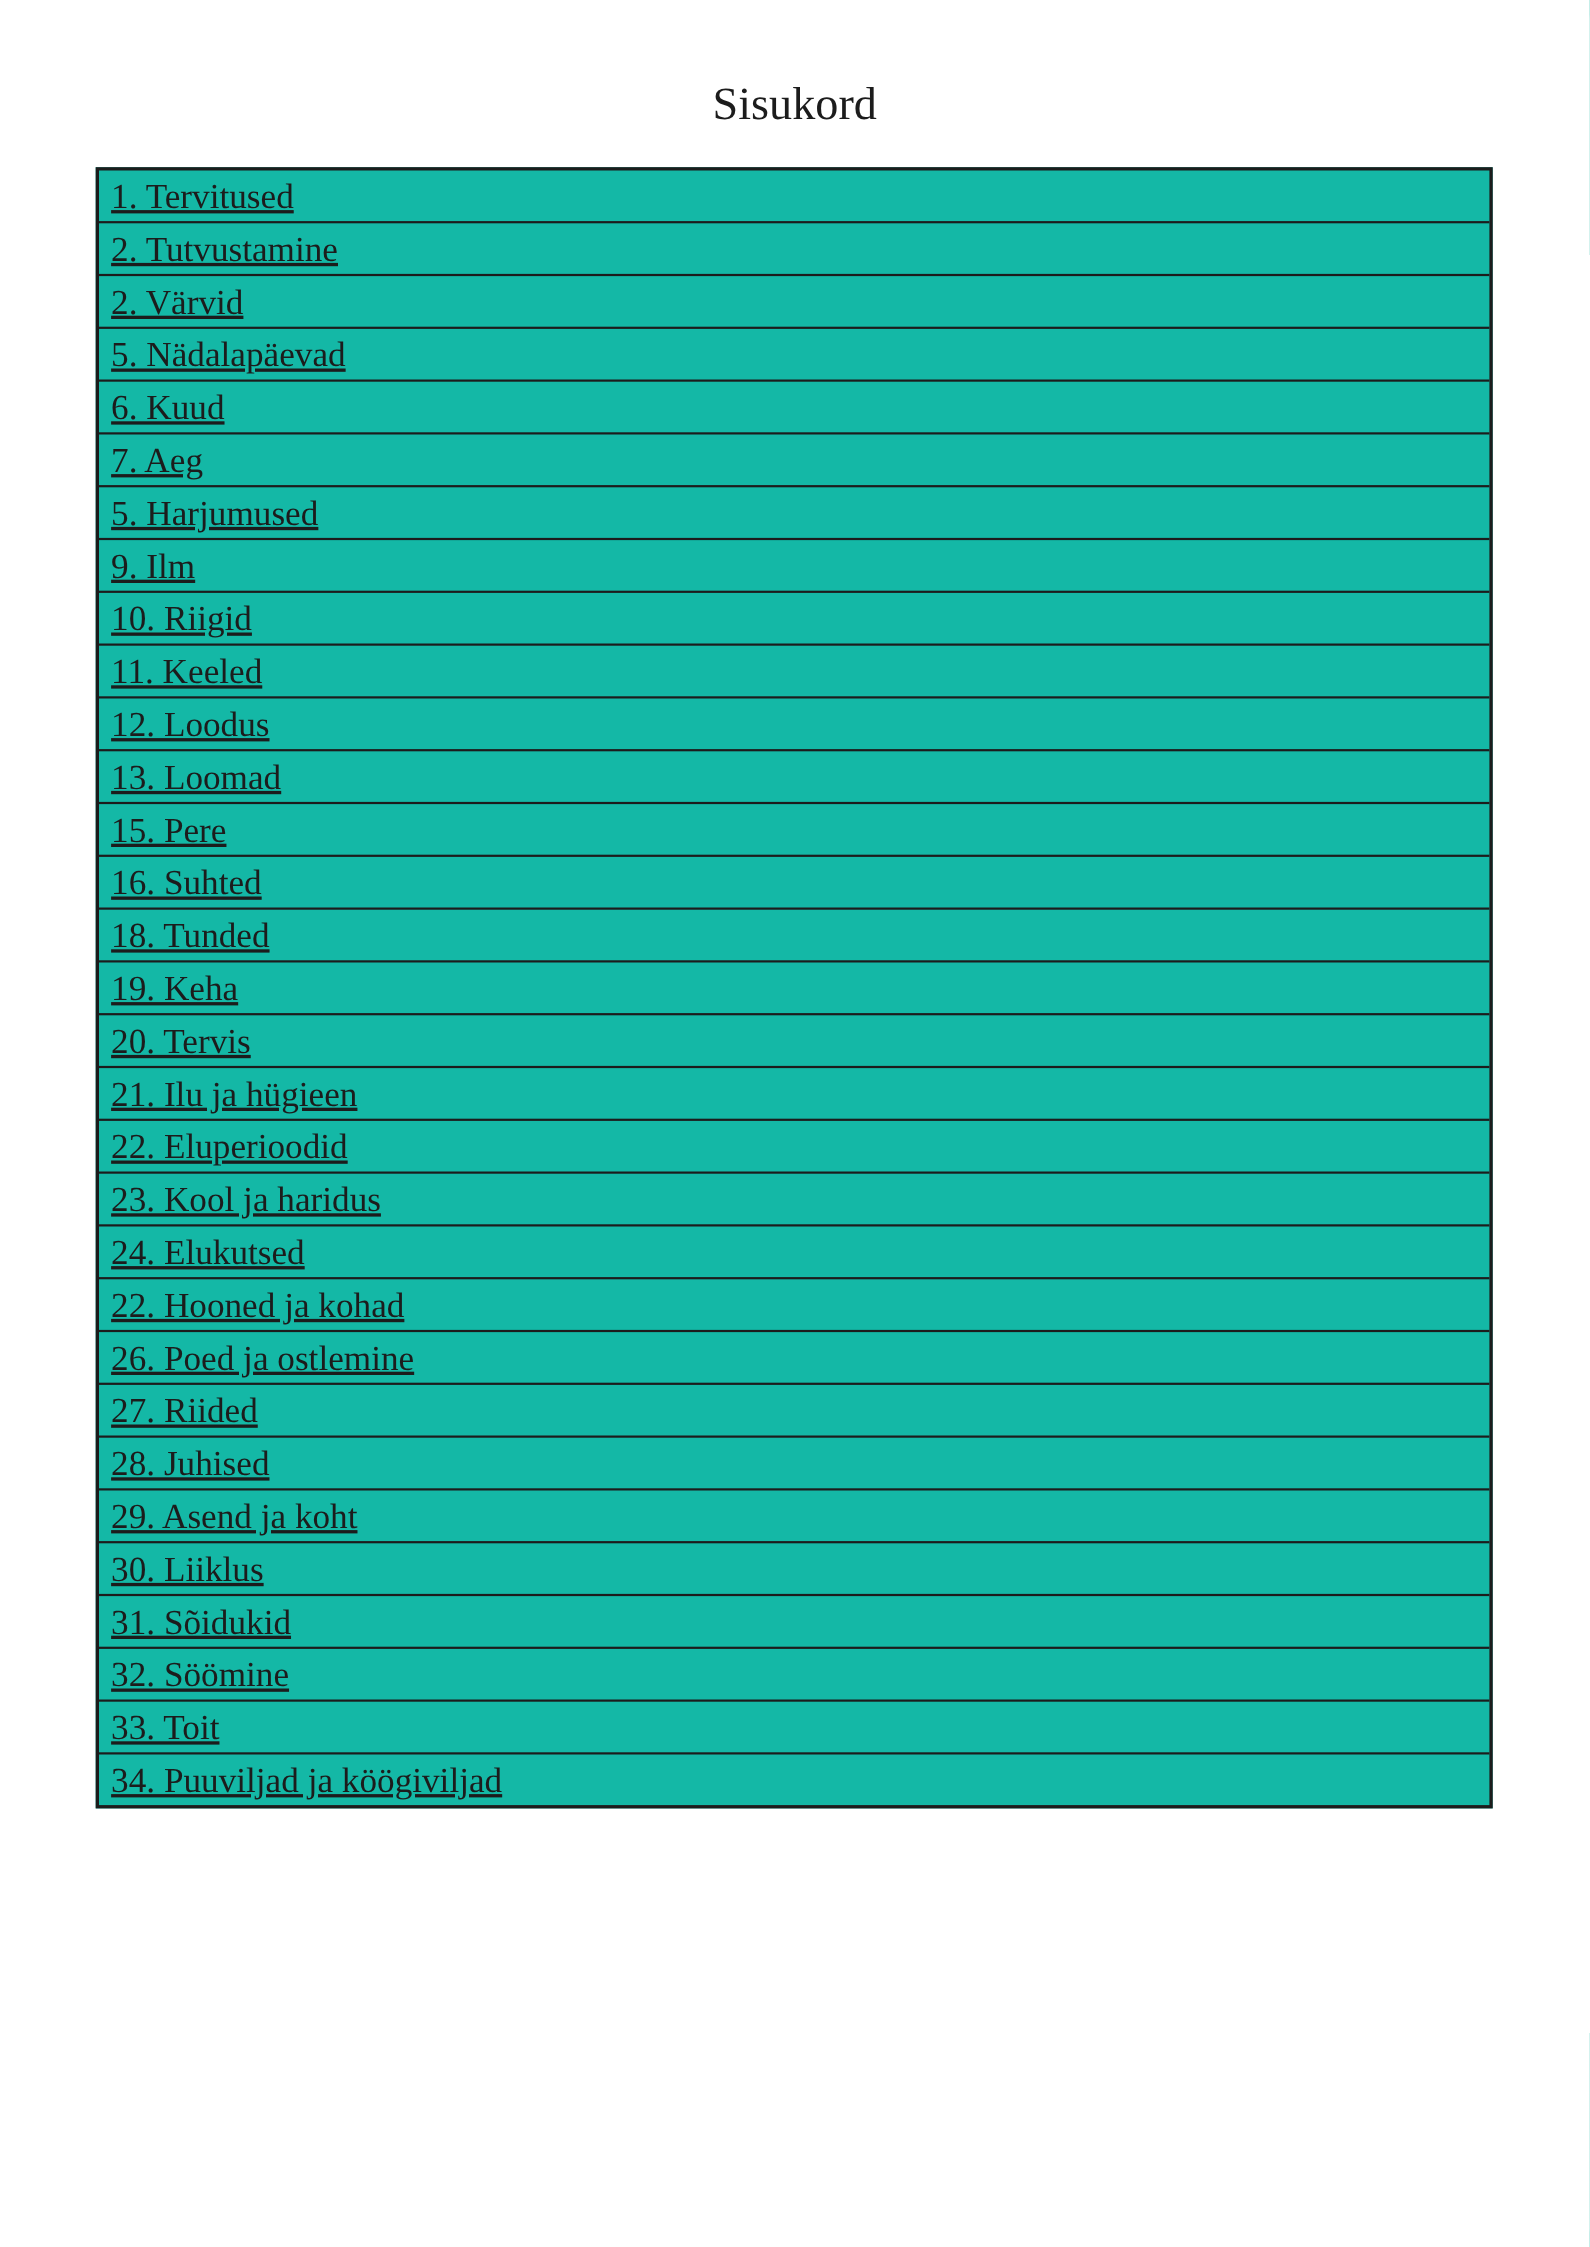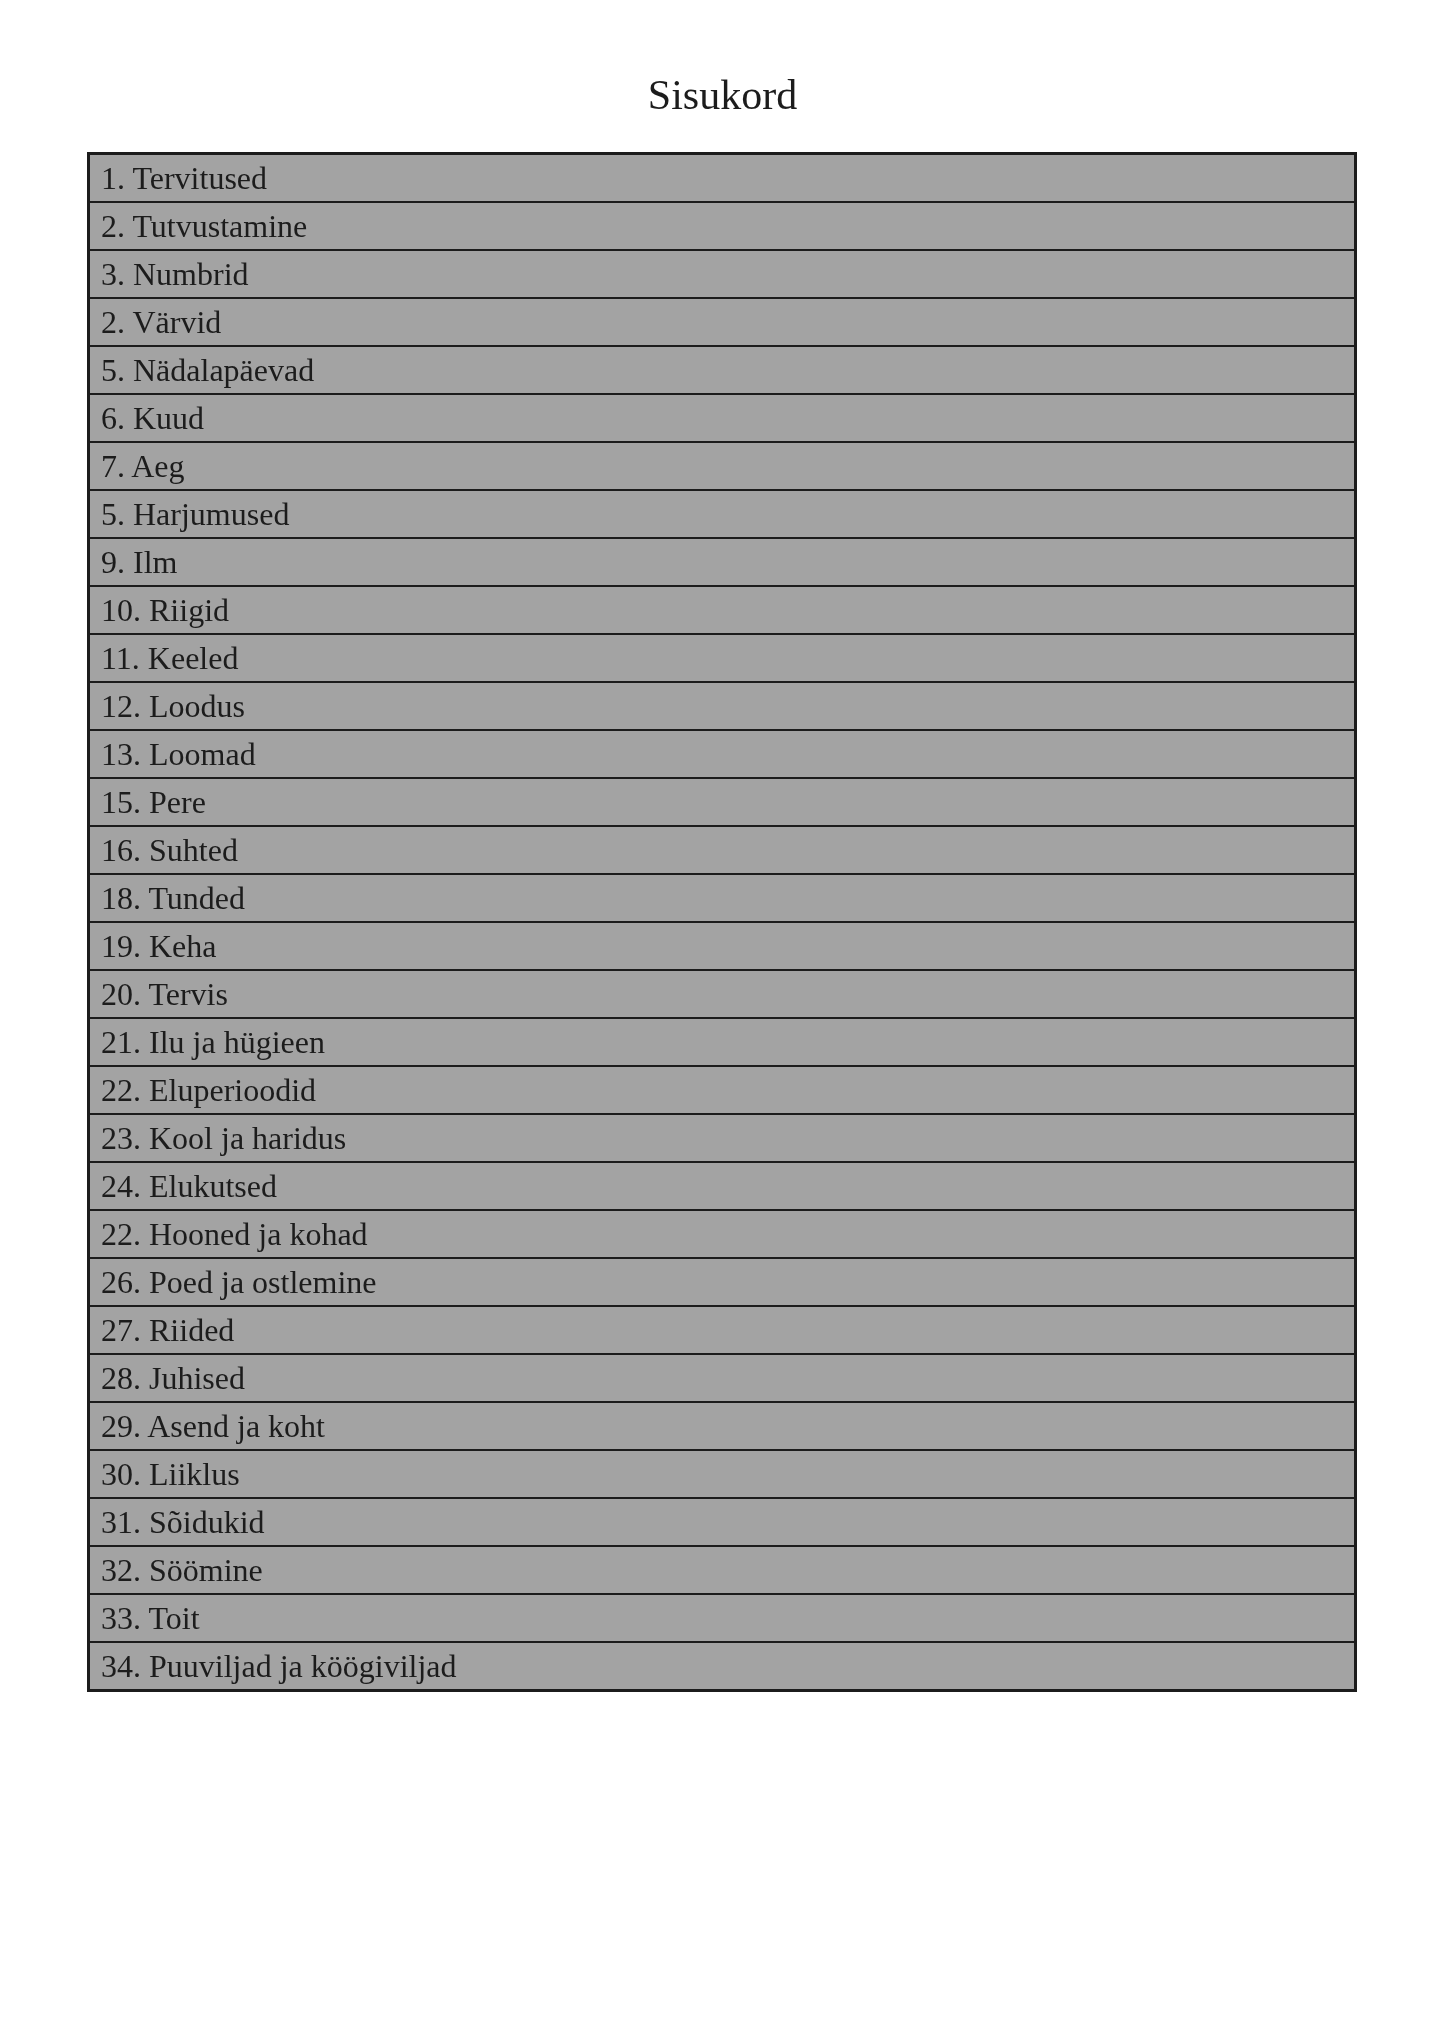"1. Tervitused" .toc-table { background: #a3a3a3 -> #14b8a6; text-decoration: none -> underline }
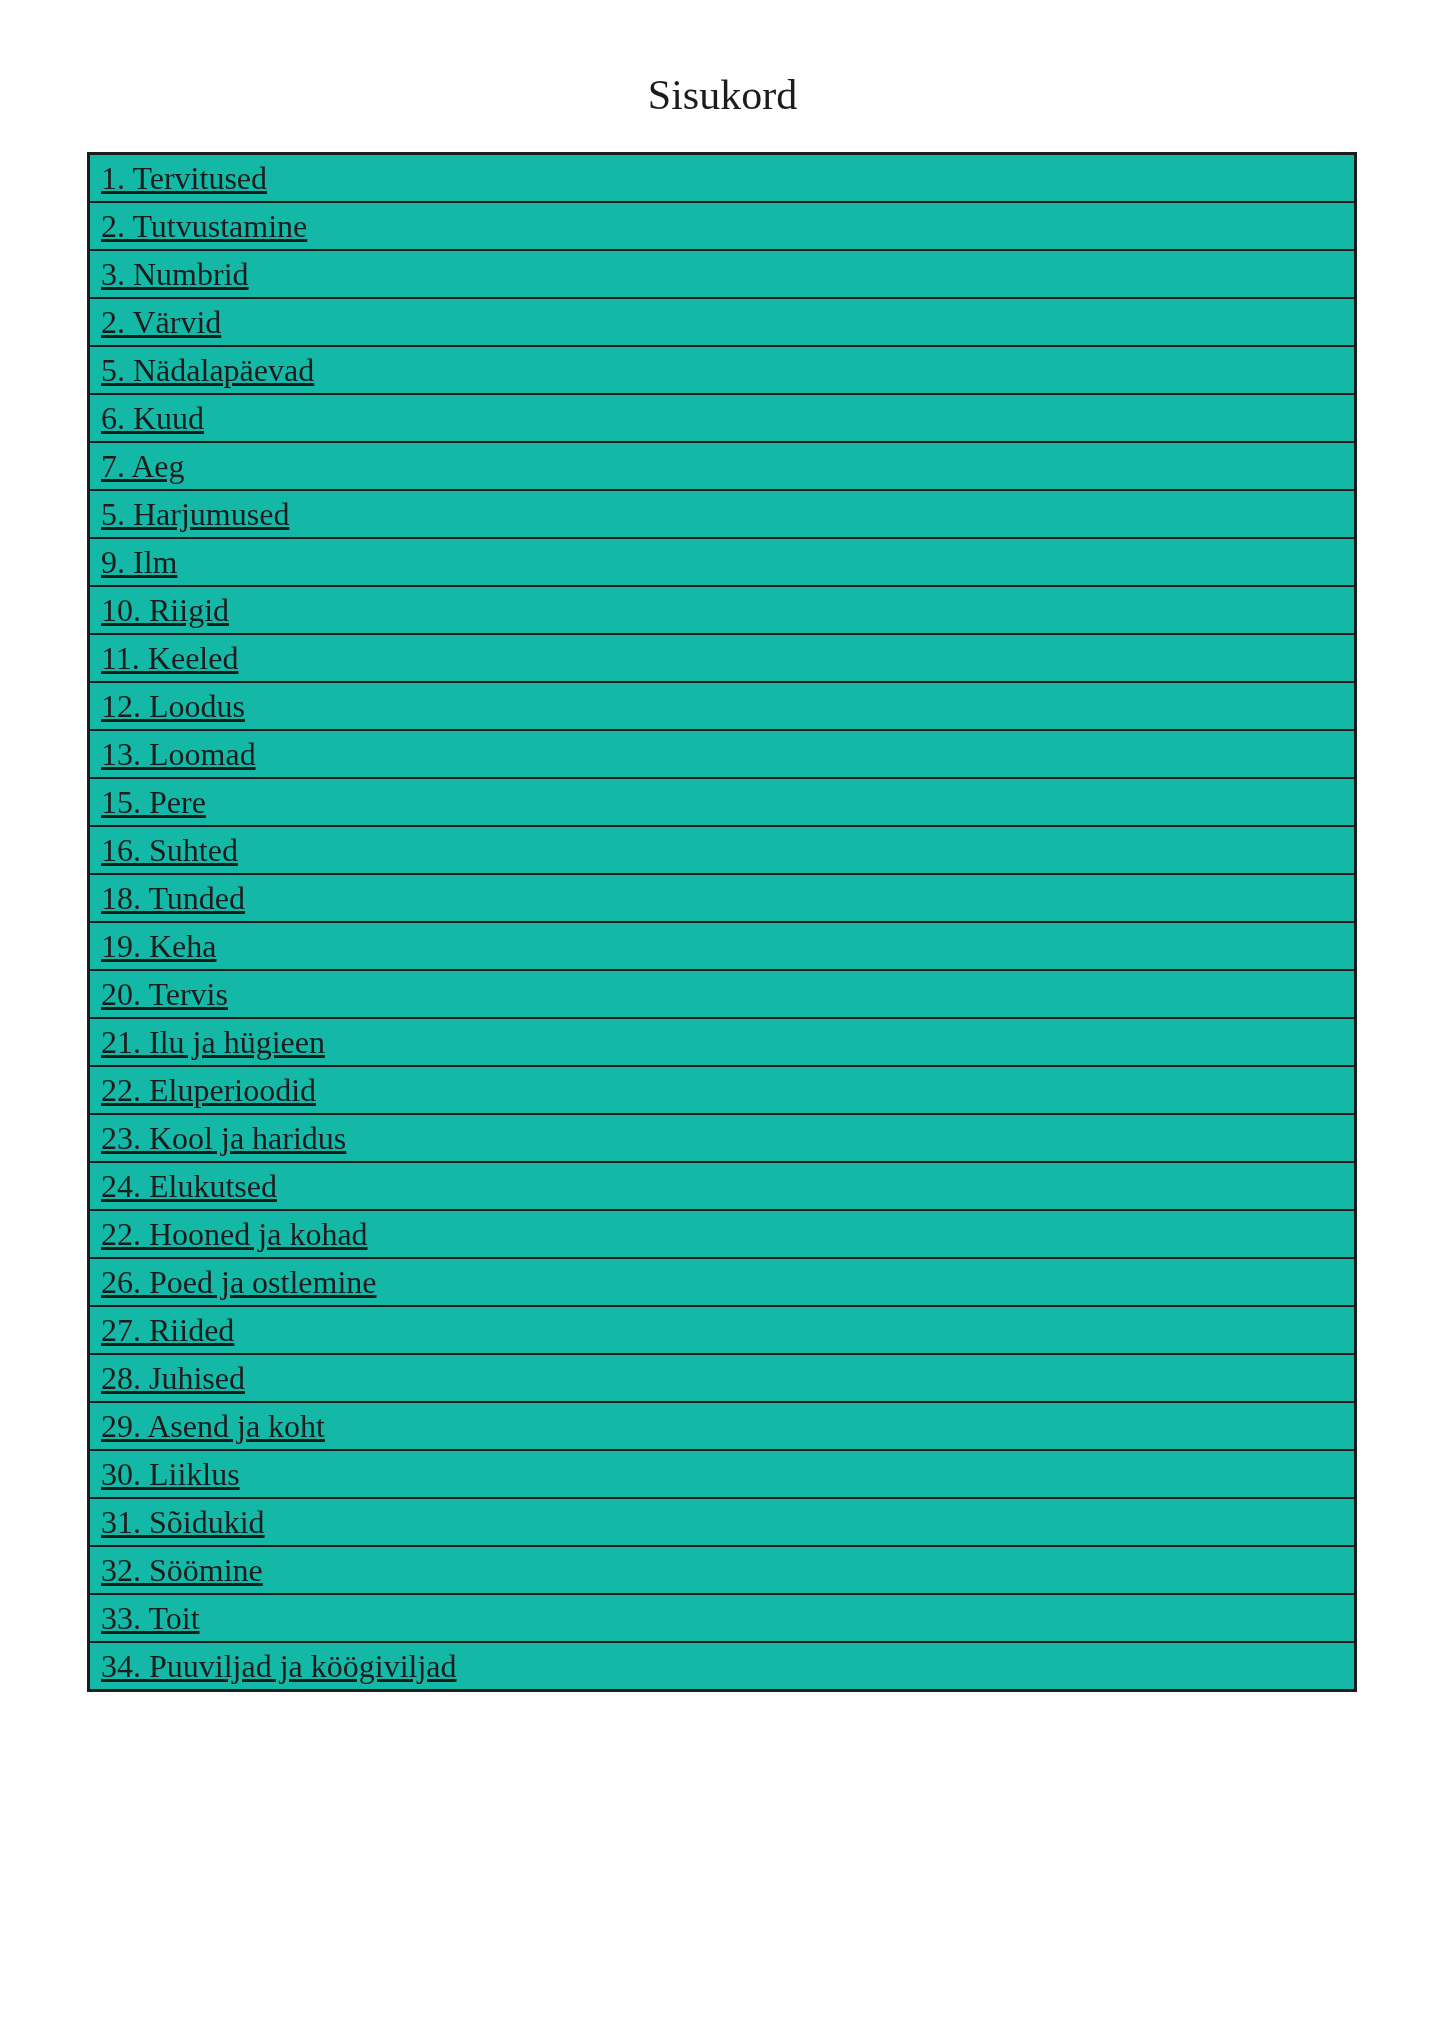"3. Numbrid" div.toc-row { html: <div>3. Numbrid</div> -> none }
